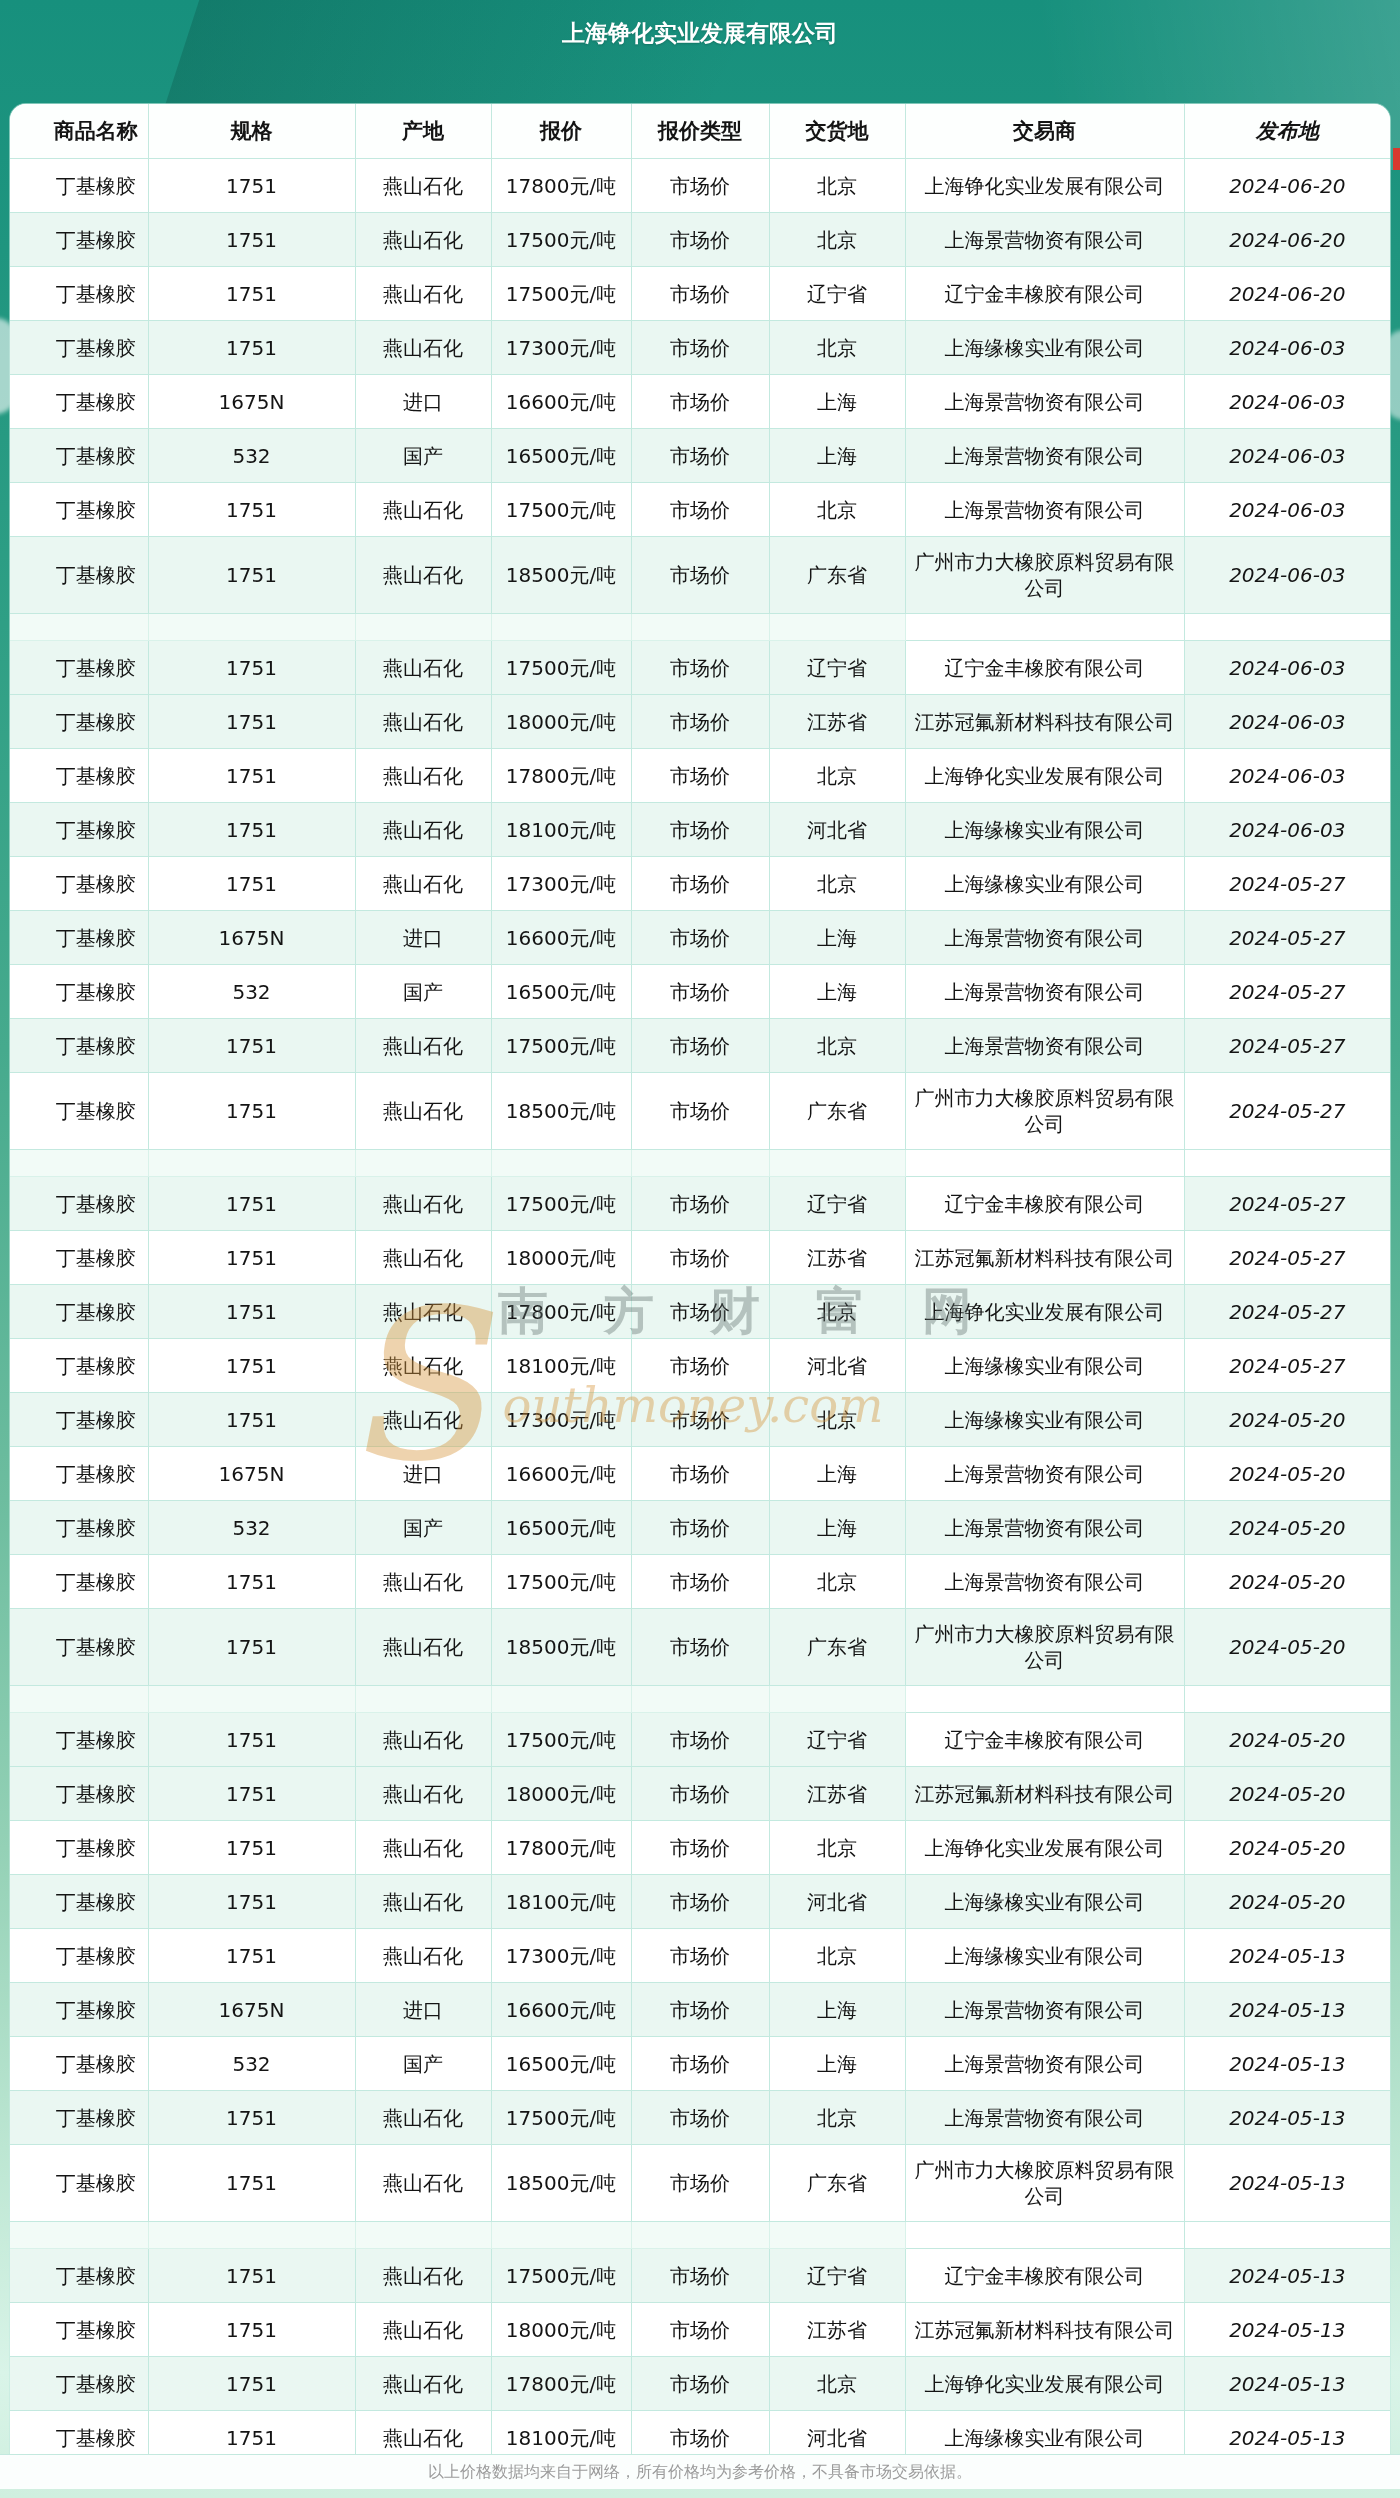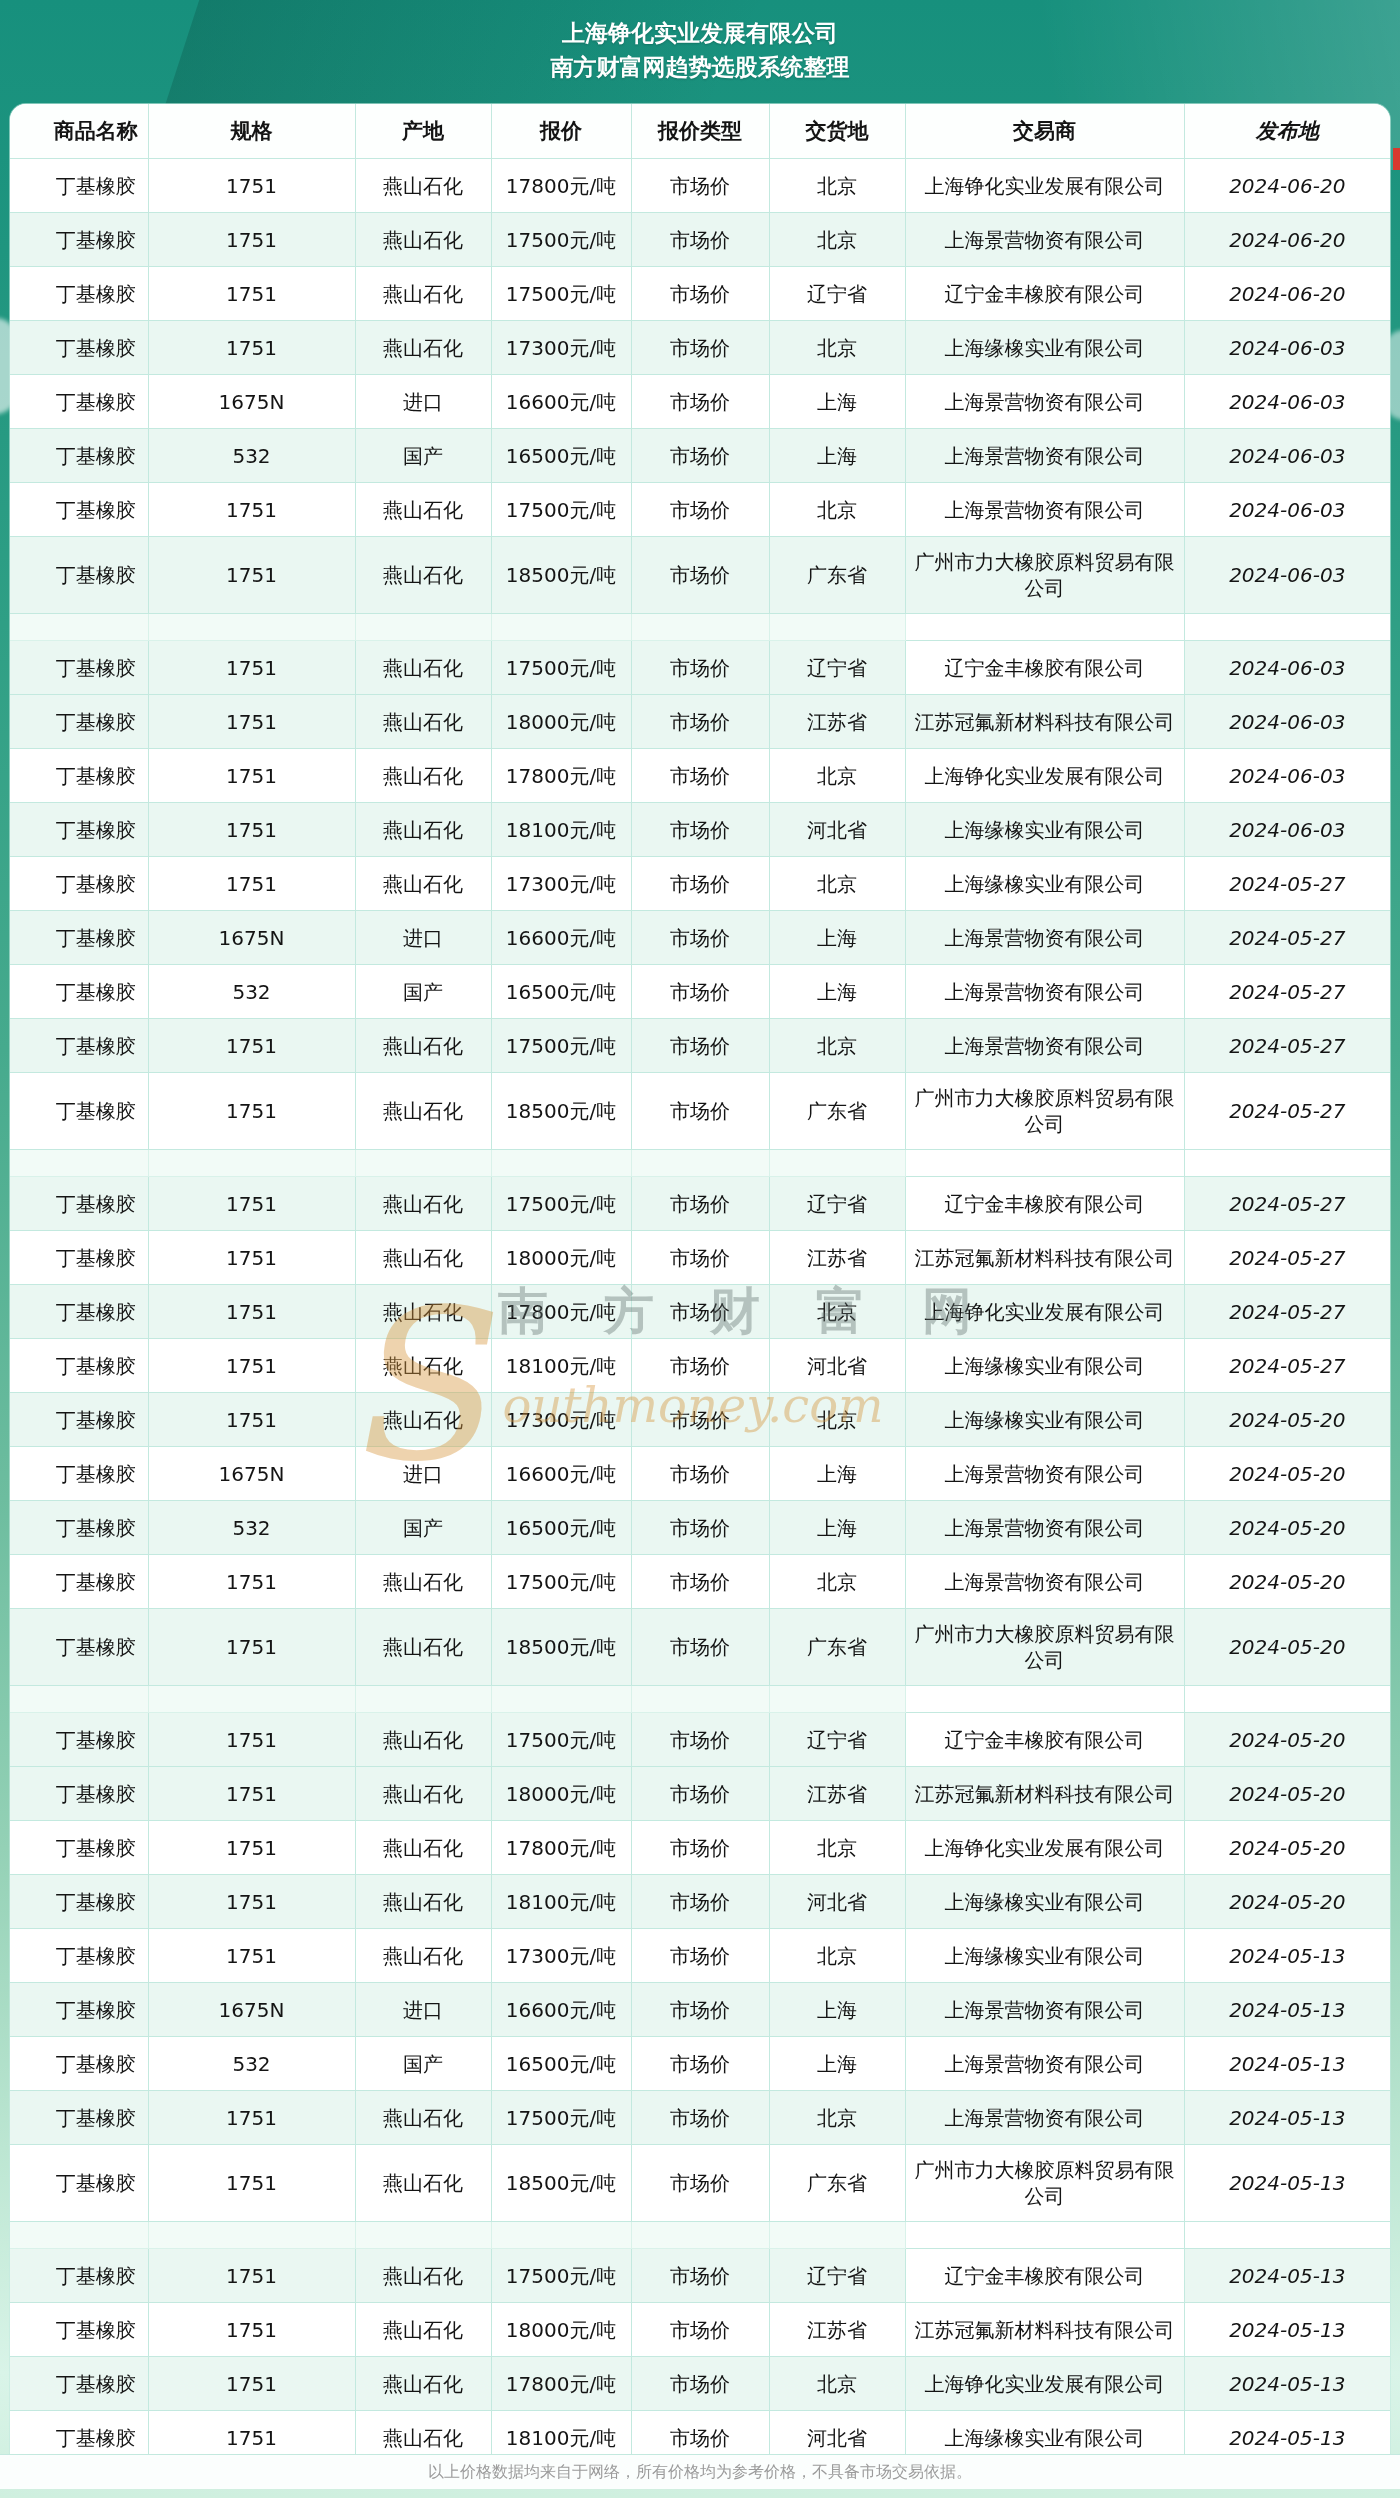"南方财富网趋势选股系统整理" div { html: <div>南方财富网趋势选股系统整理</div> -> none }
